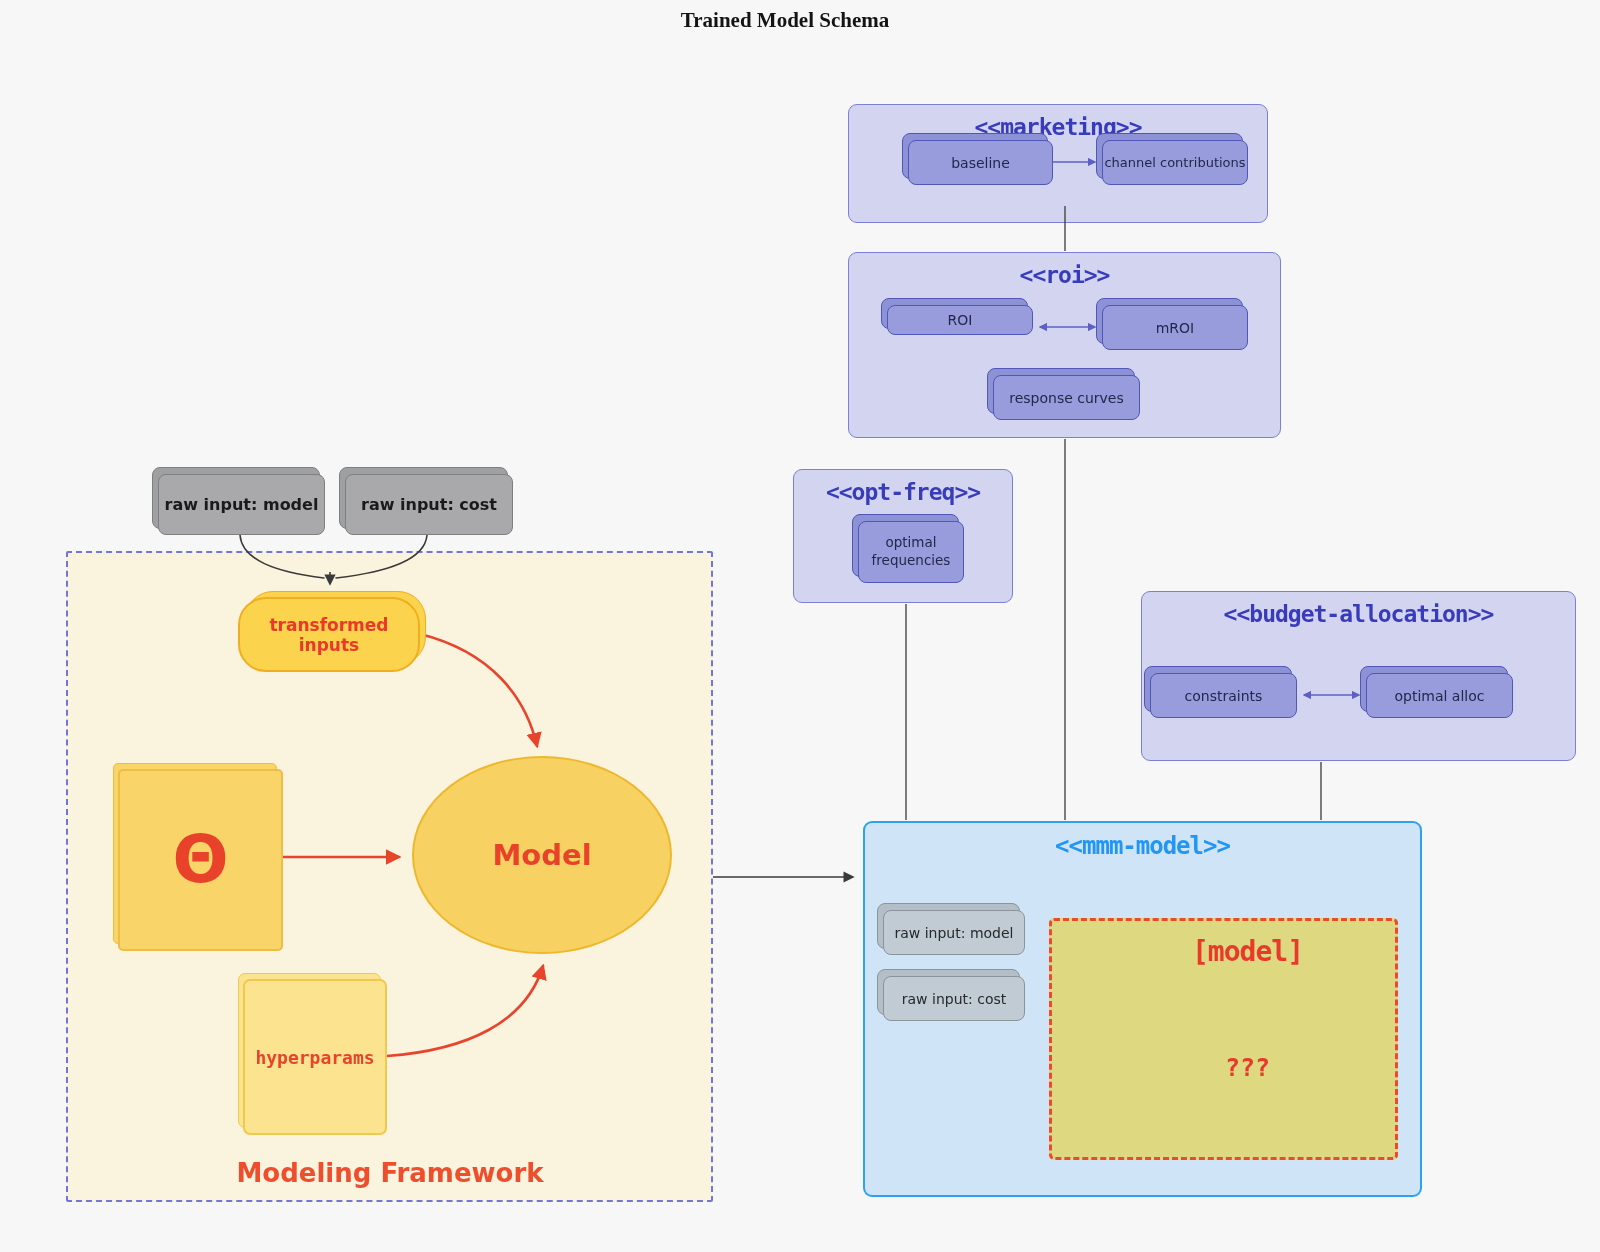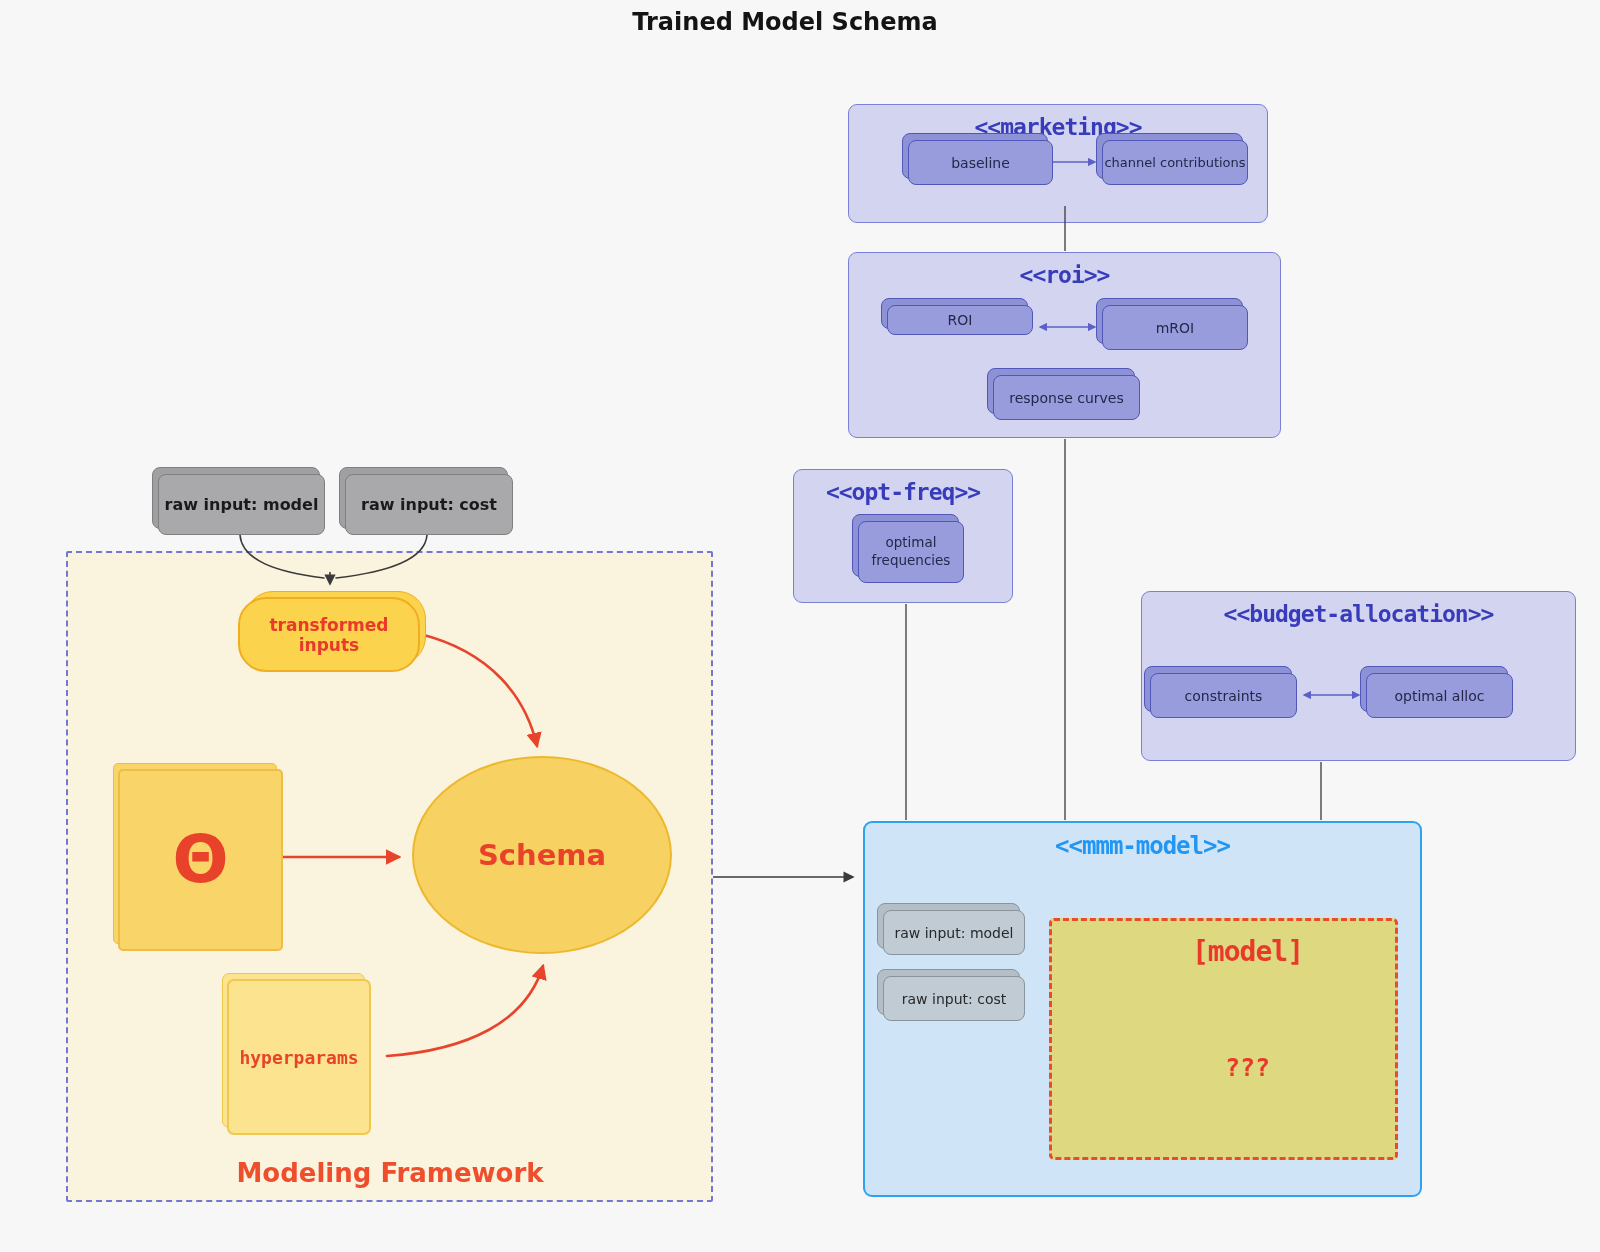"Trained Model Schema" .diagram-title { font-family: none -> Liberation Serif, serif; font-size: 24px -> 21px }
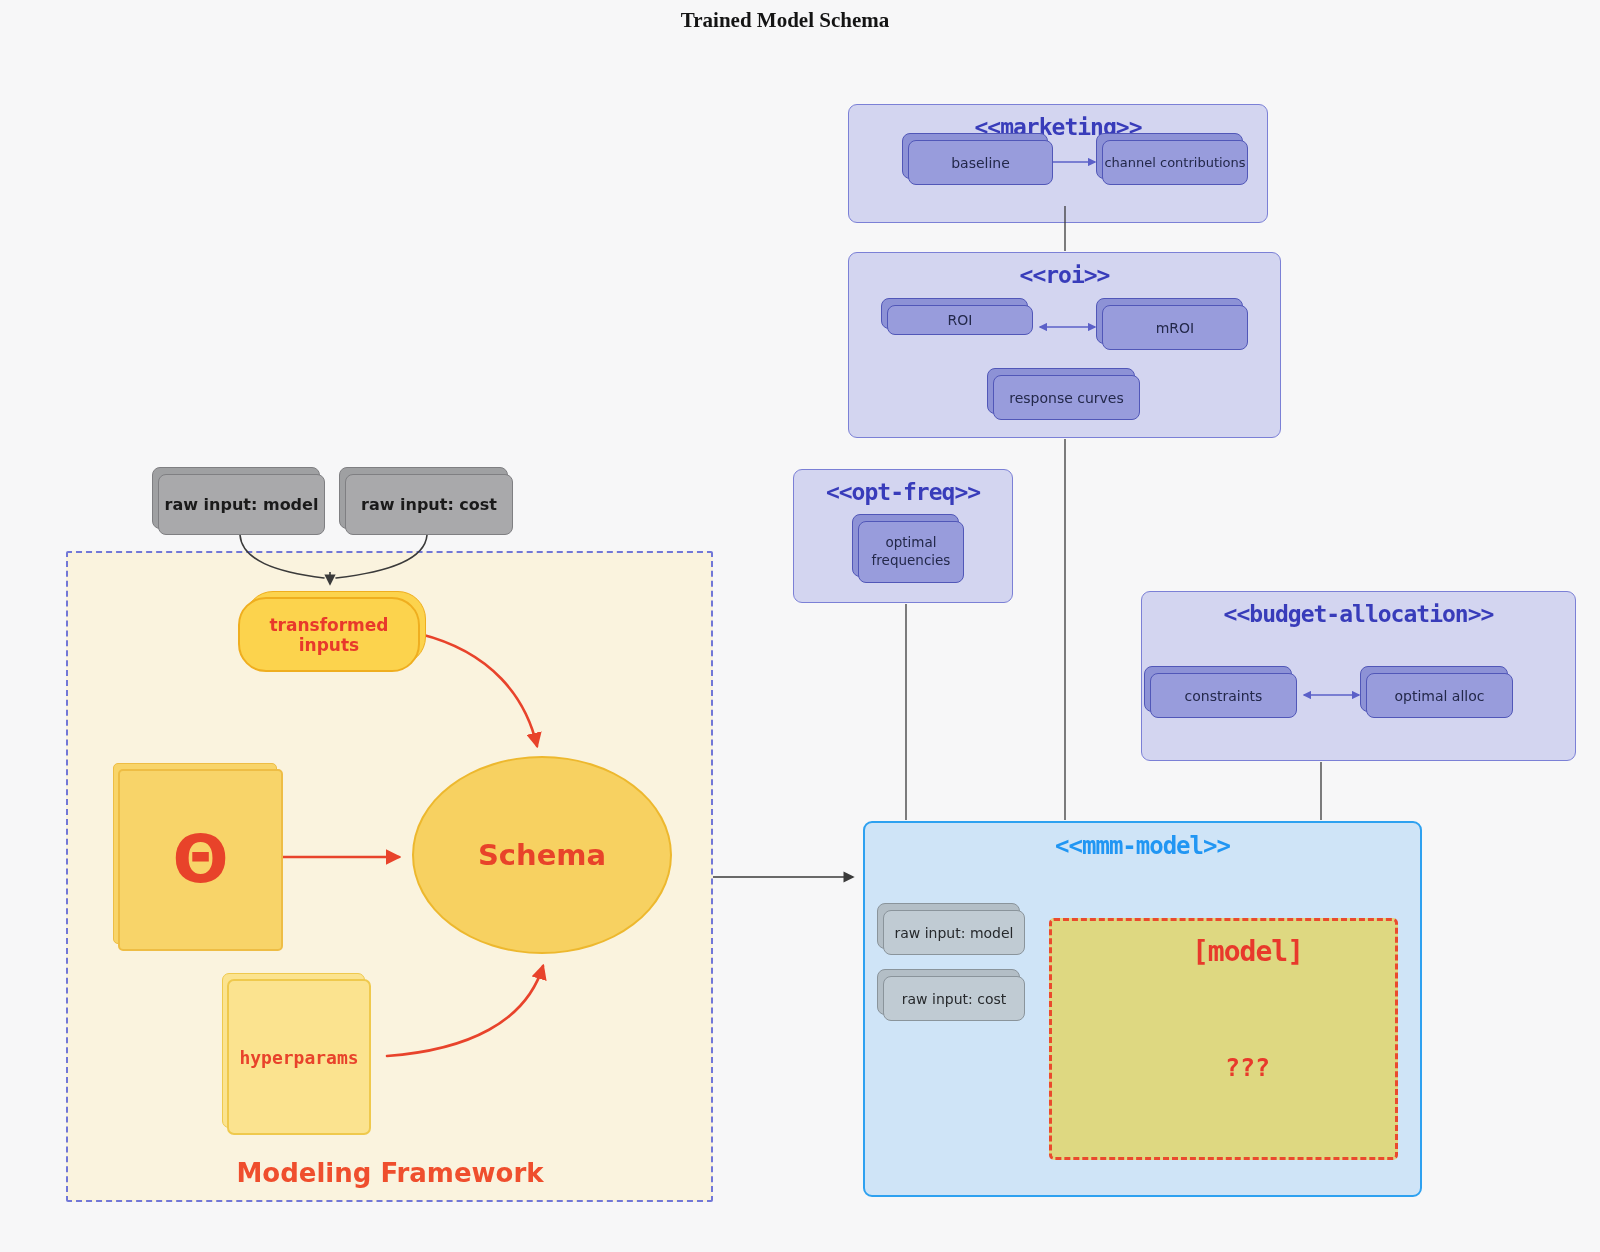"Schema" span { text: Schema -> Model }
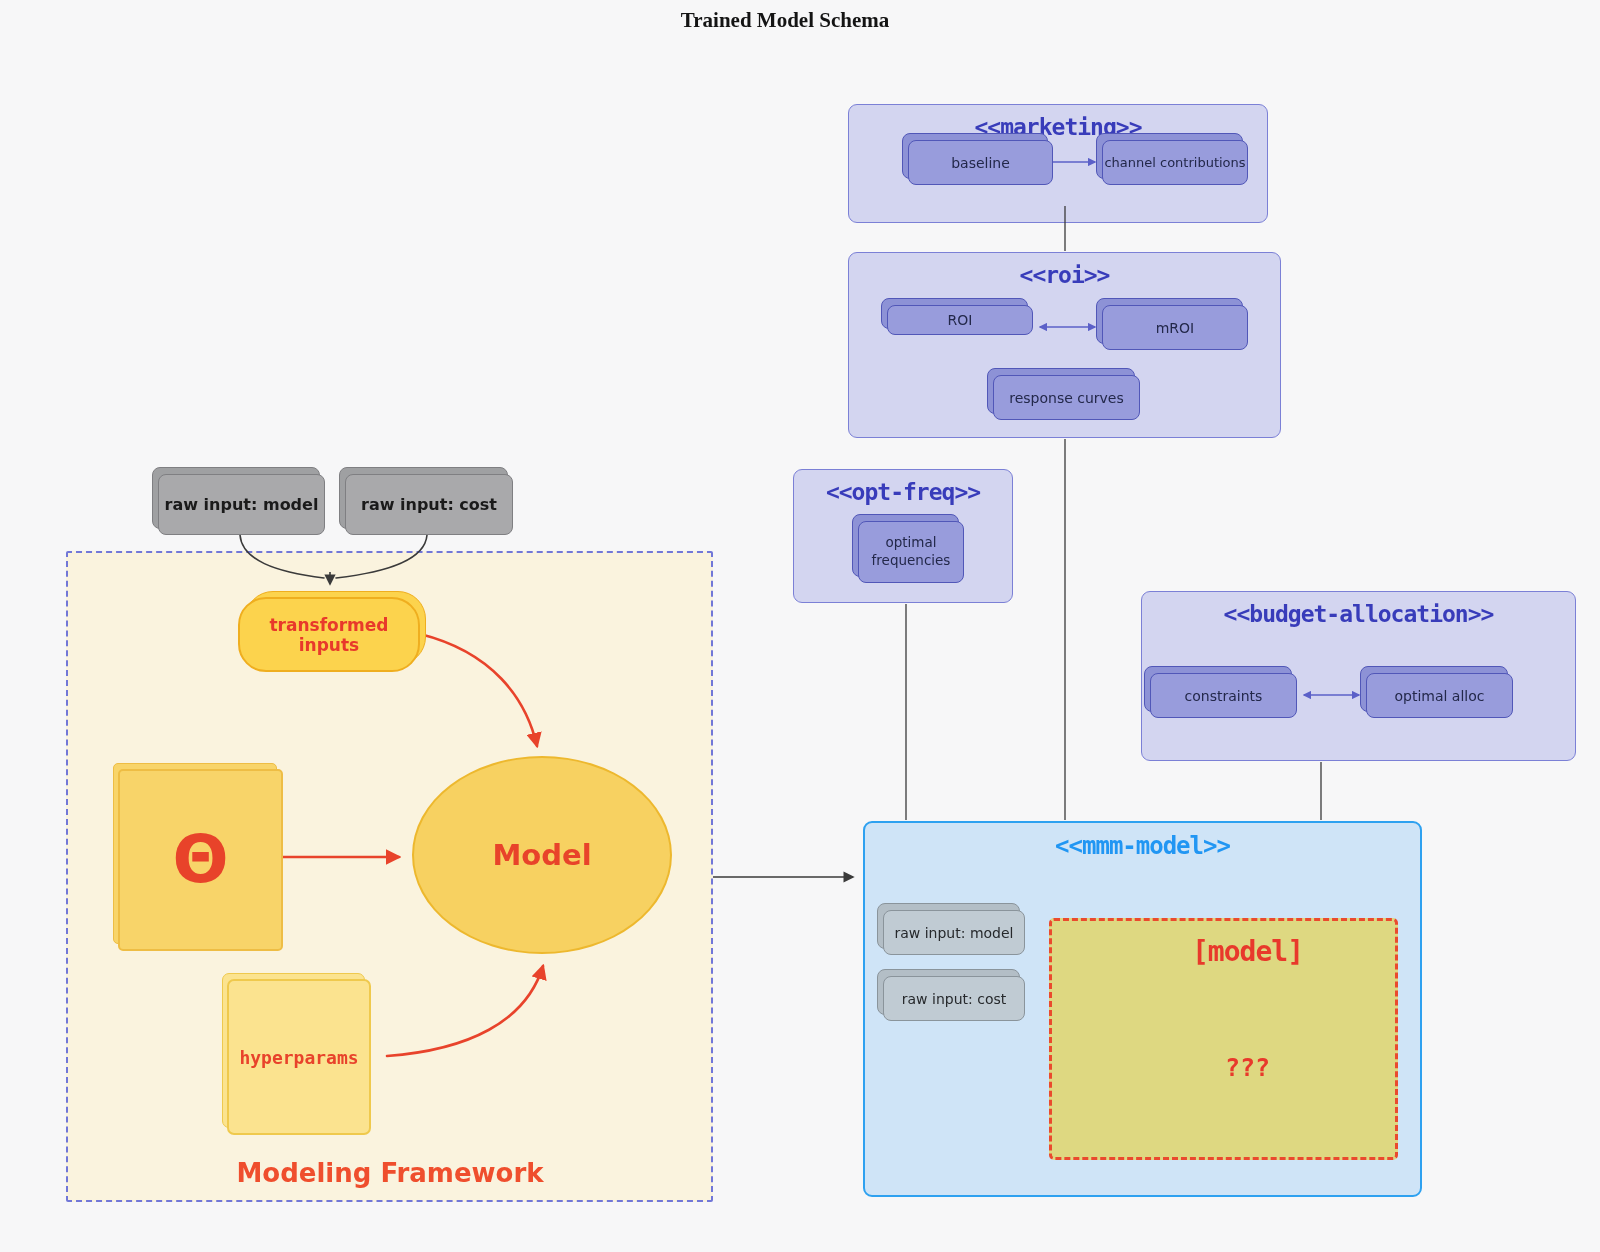"hyperparams" div.stack { left: 227px -> 243px }
